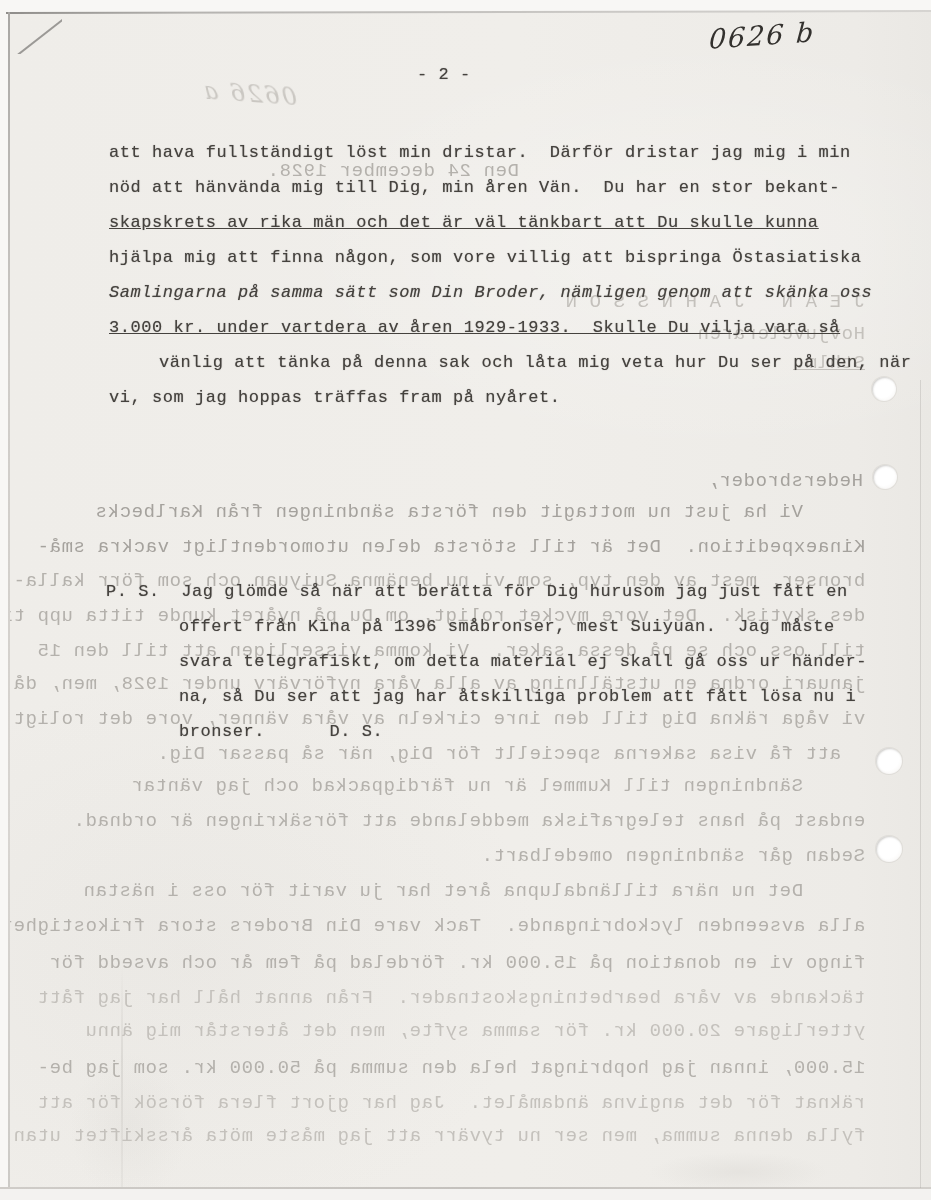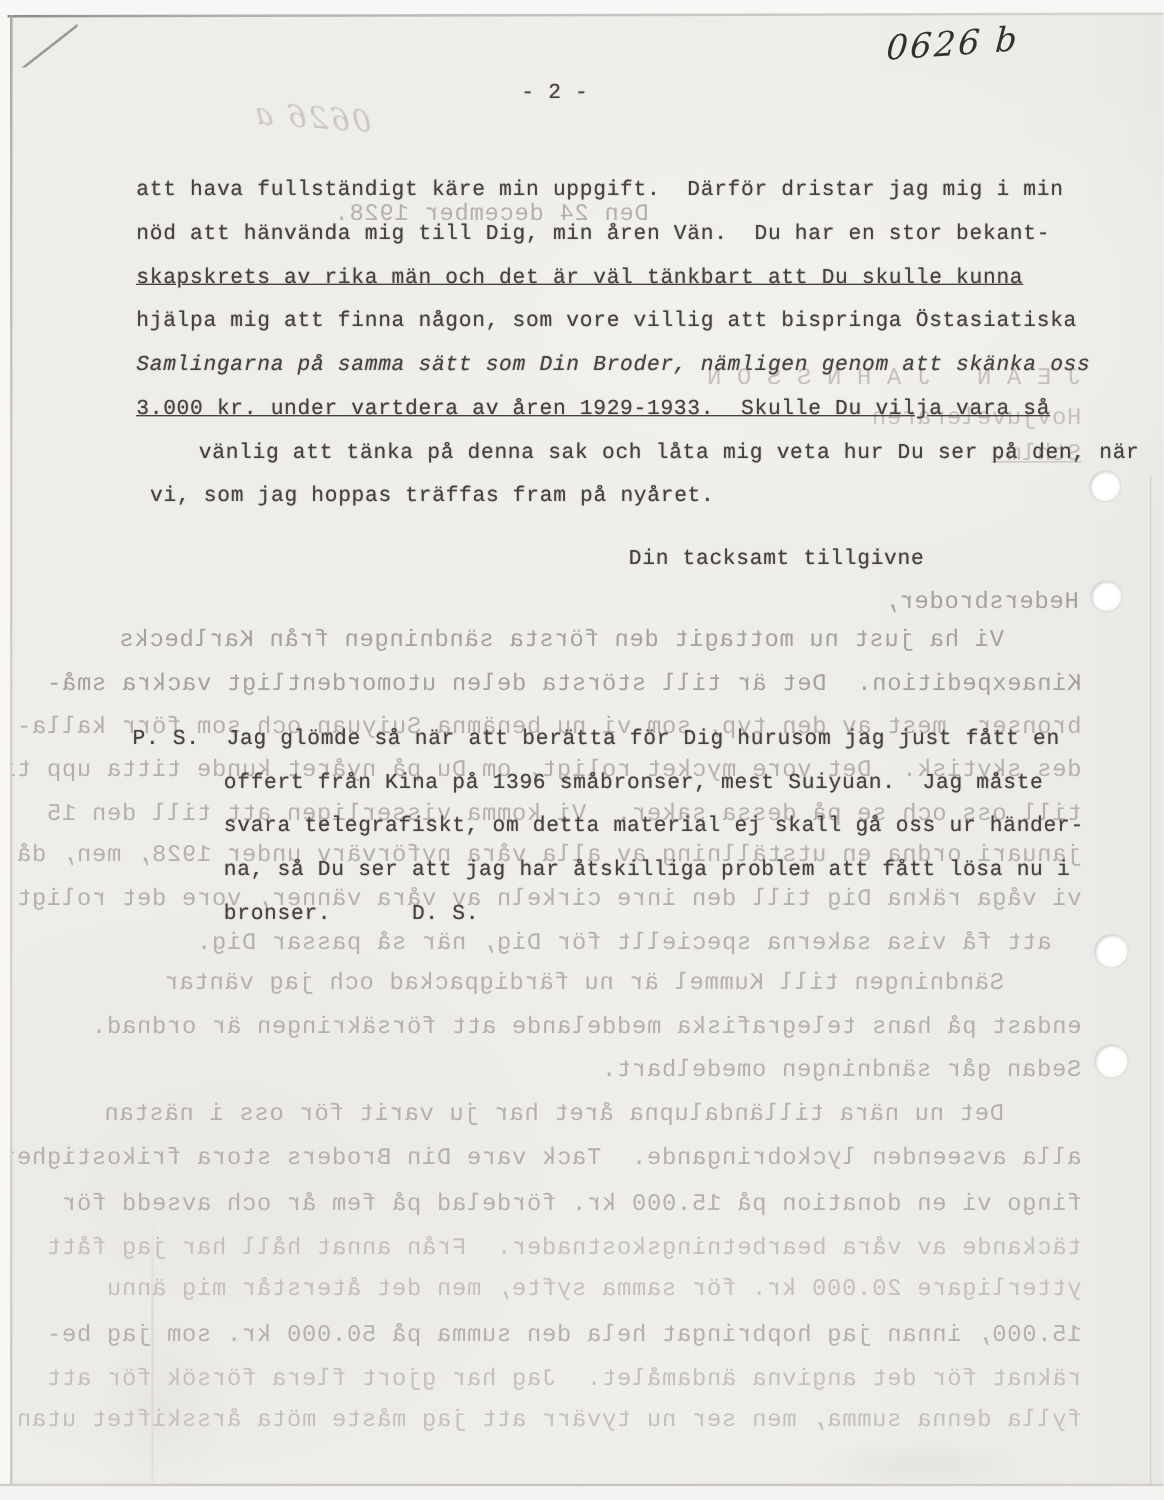"att hava fullständigt käre min" div.tw { text: käre min uppgift -> löst min dristar }
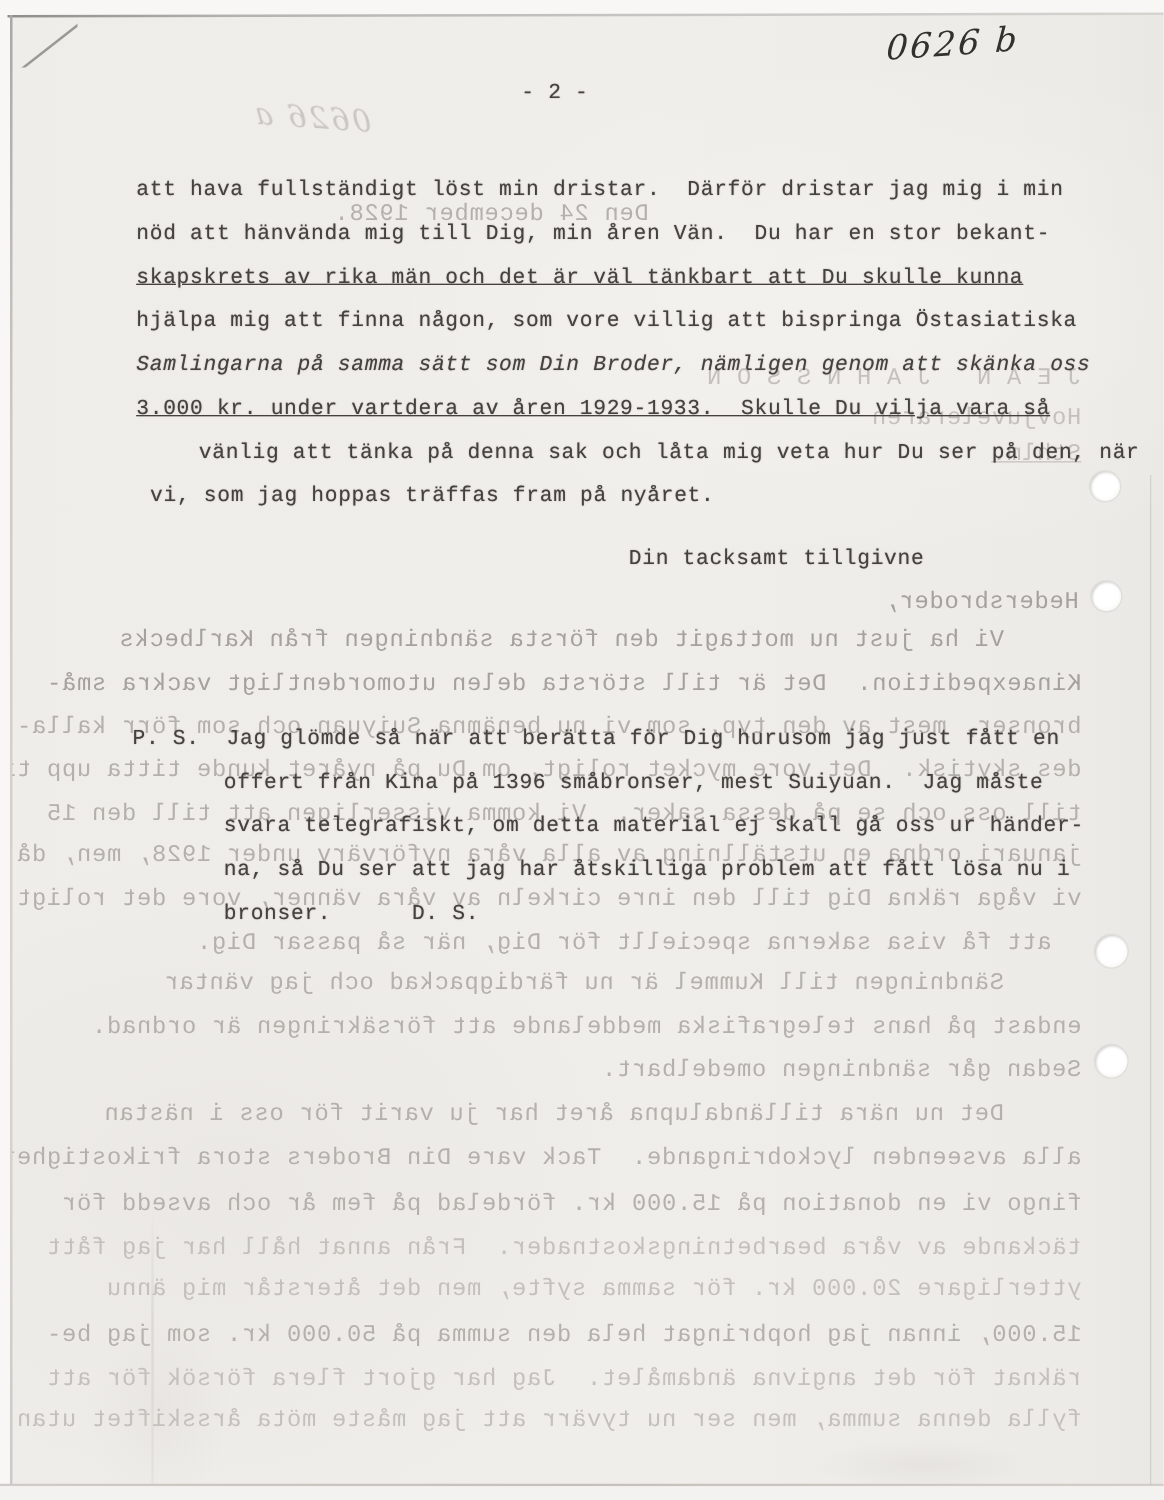"vi, som jag hoppas träffas" div.tw { margin-left: 11px -> none }
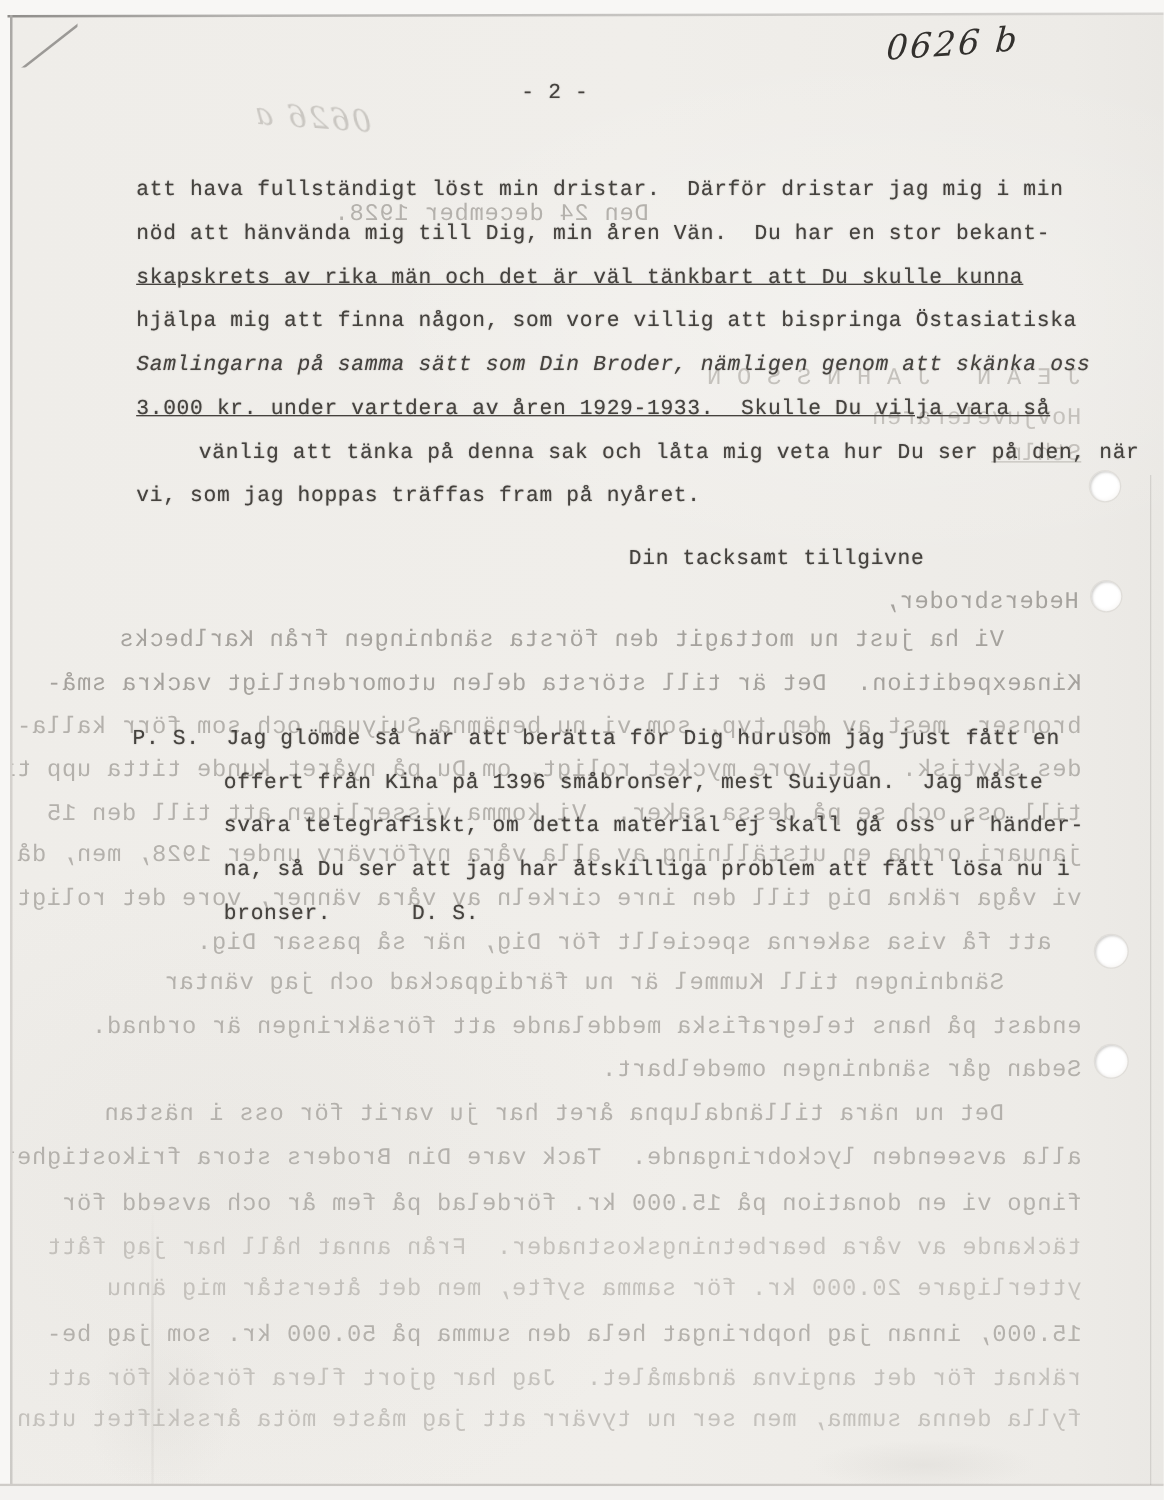"Din tacksamt tillgivne" div.tw { html: <div>Din tacksamt tillgivne</div> -> none }
